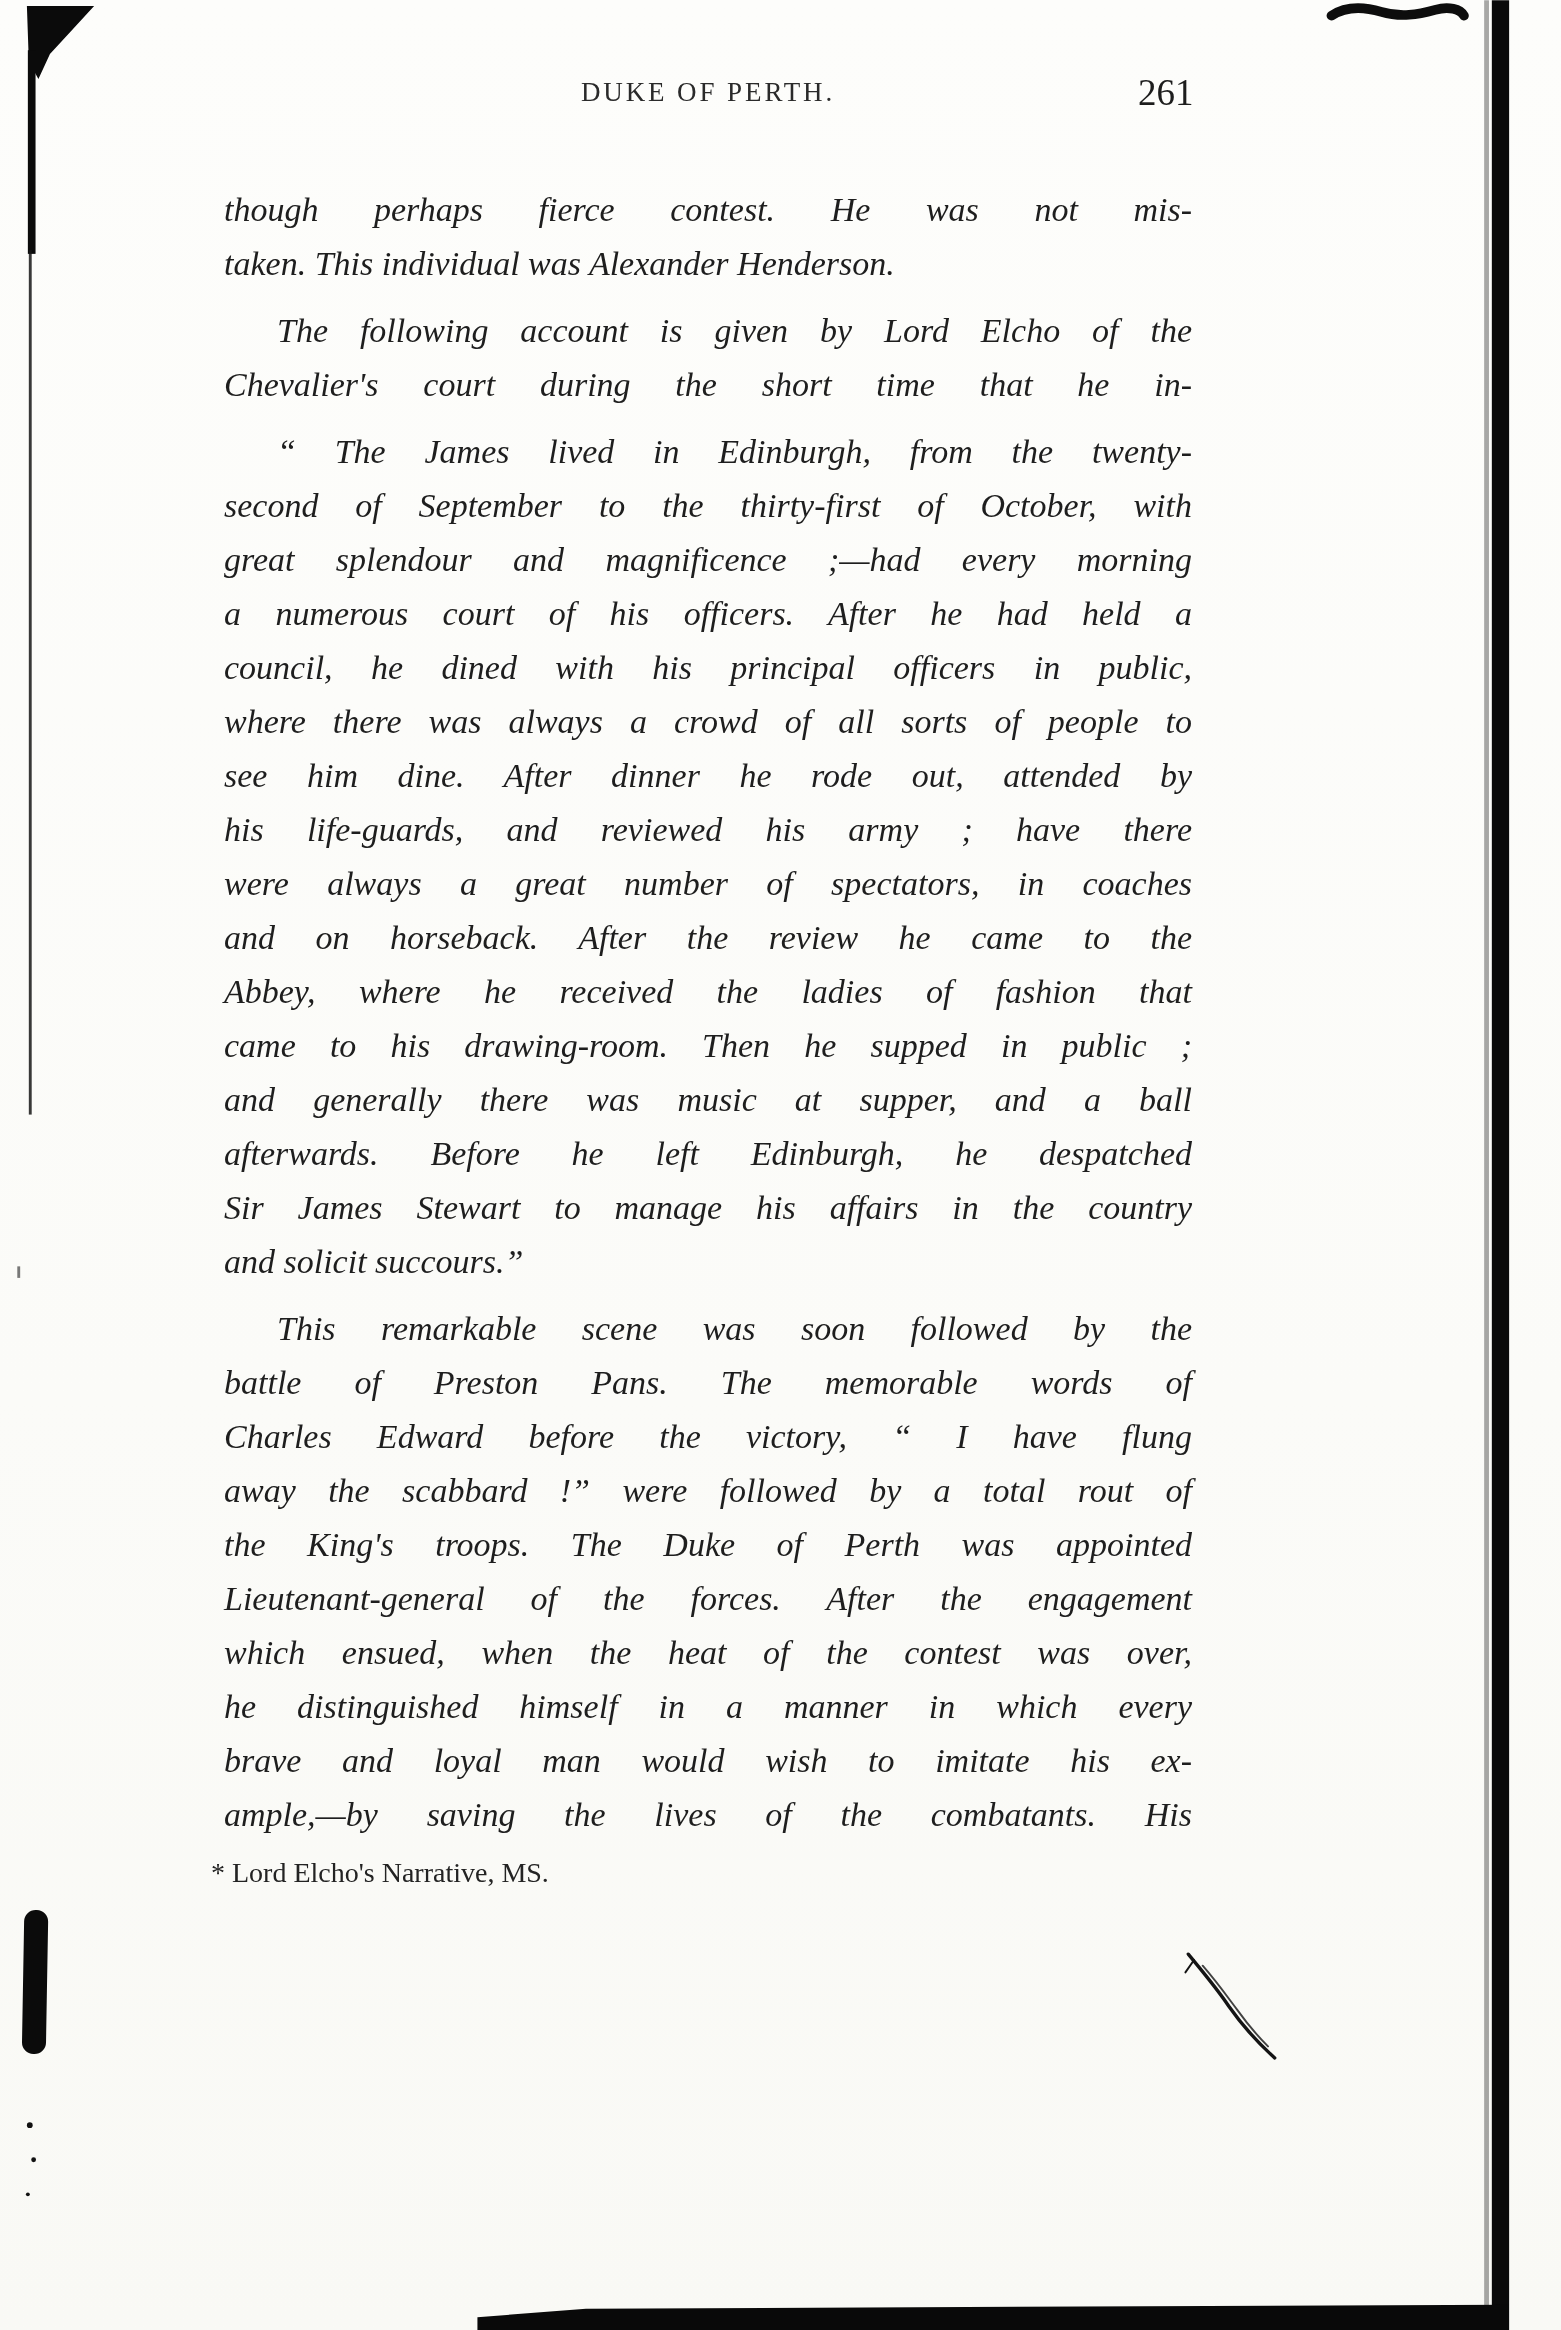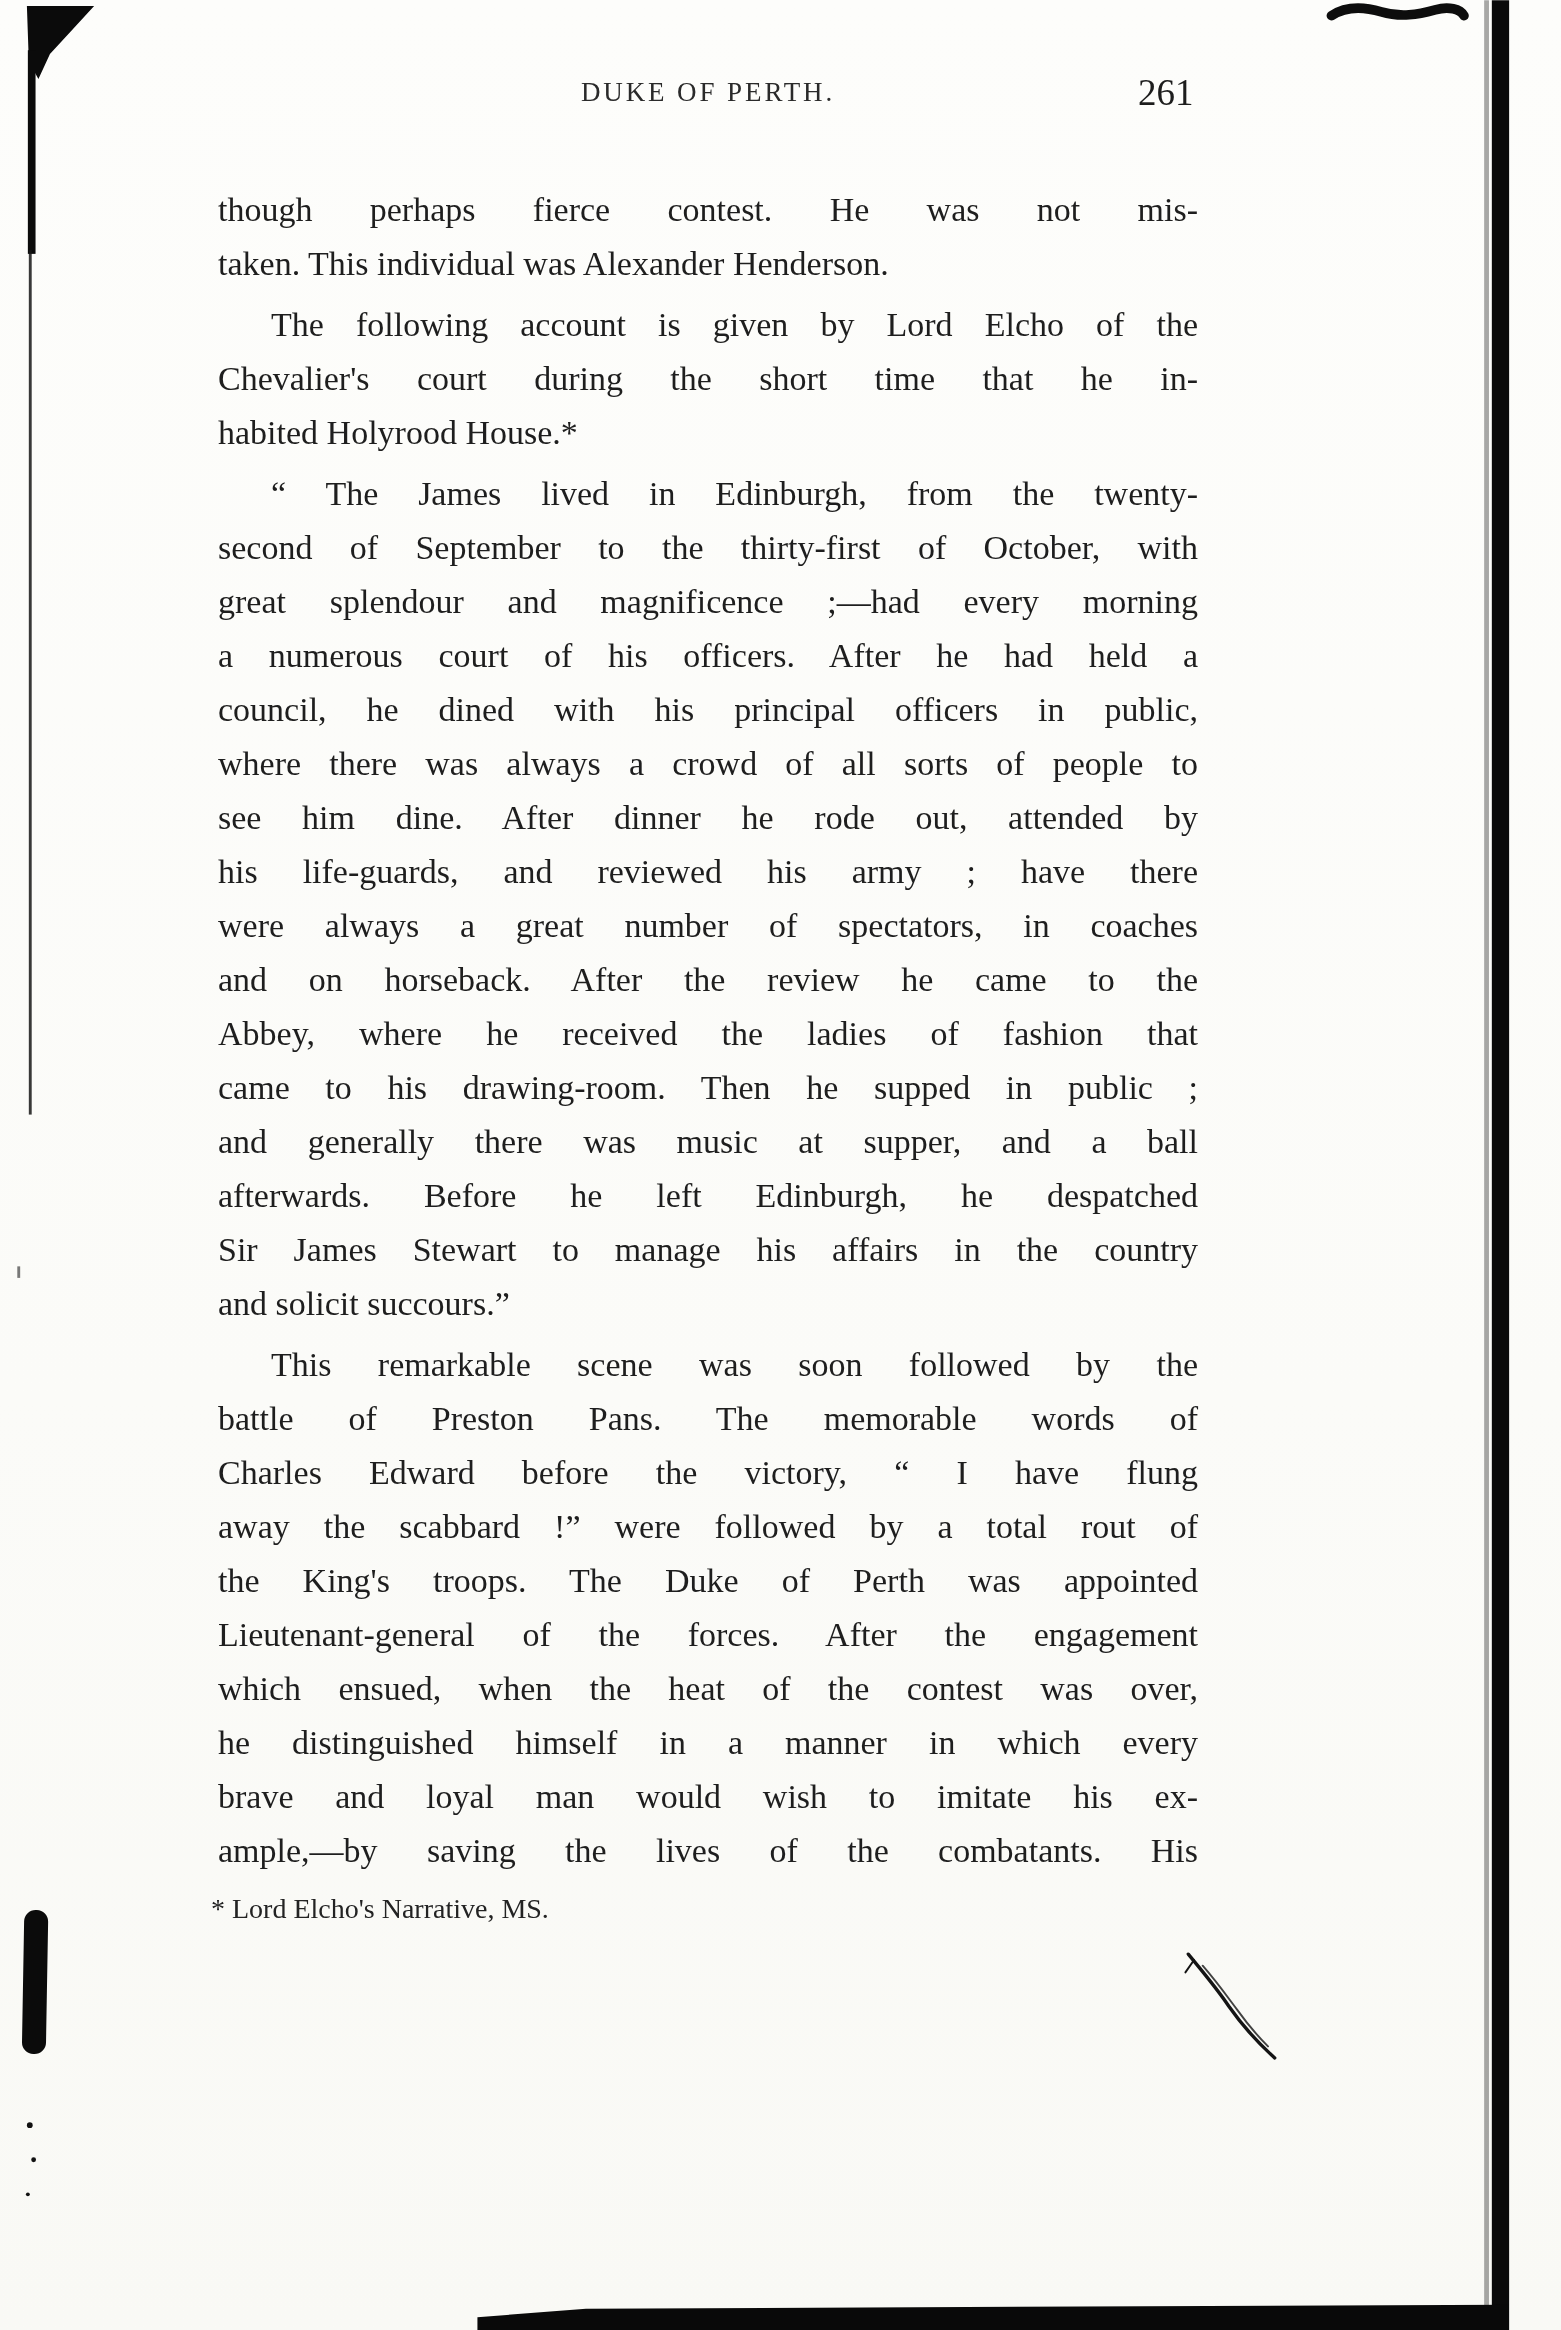"though perhaps fierce contest. He" .paragraph { font-style: none -> italic; margin: 7px -> 13px }
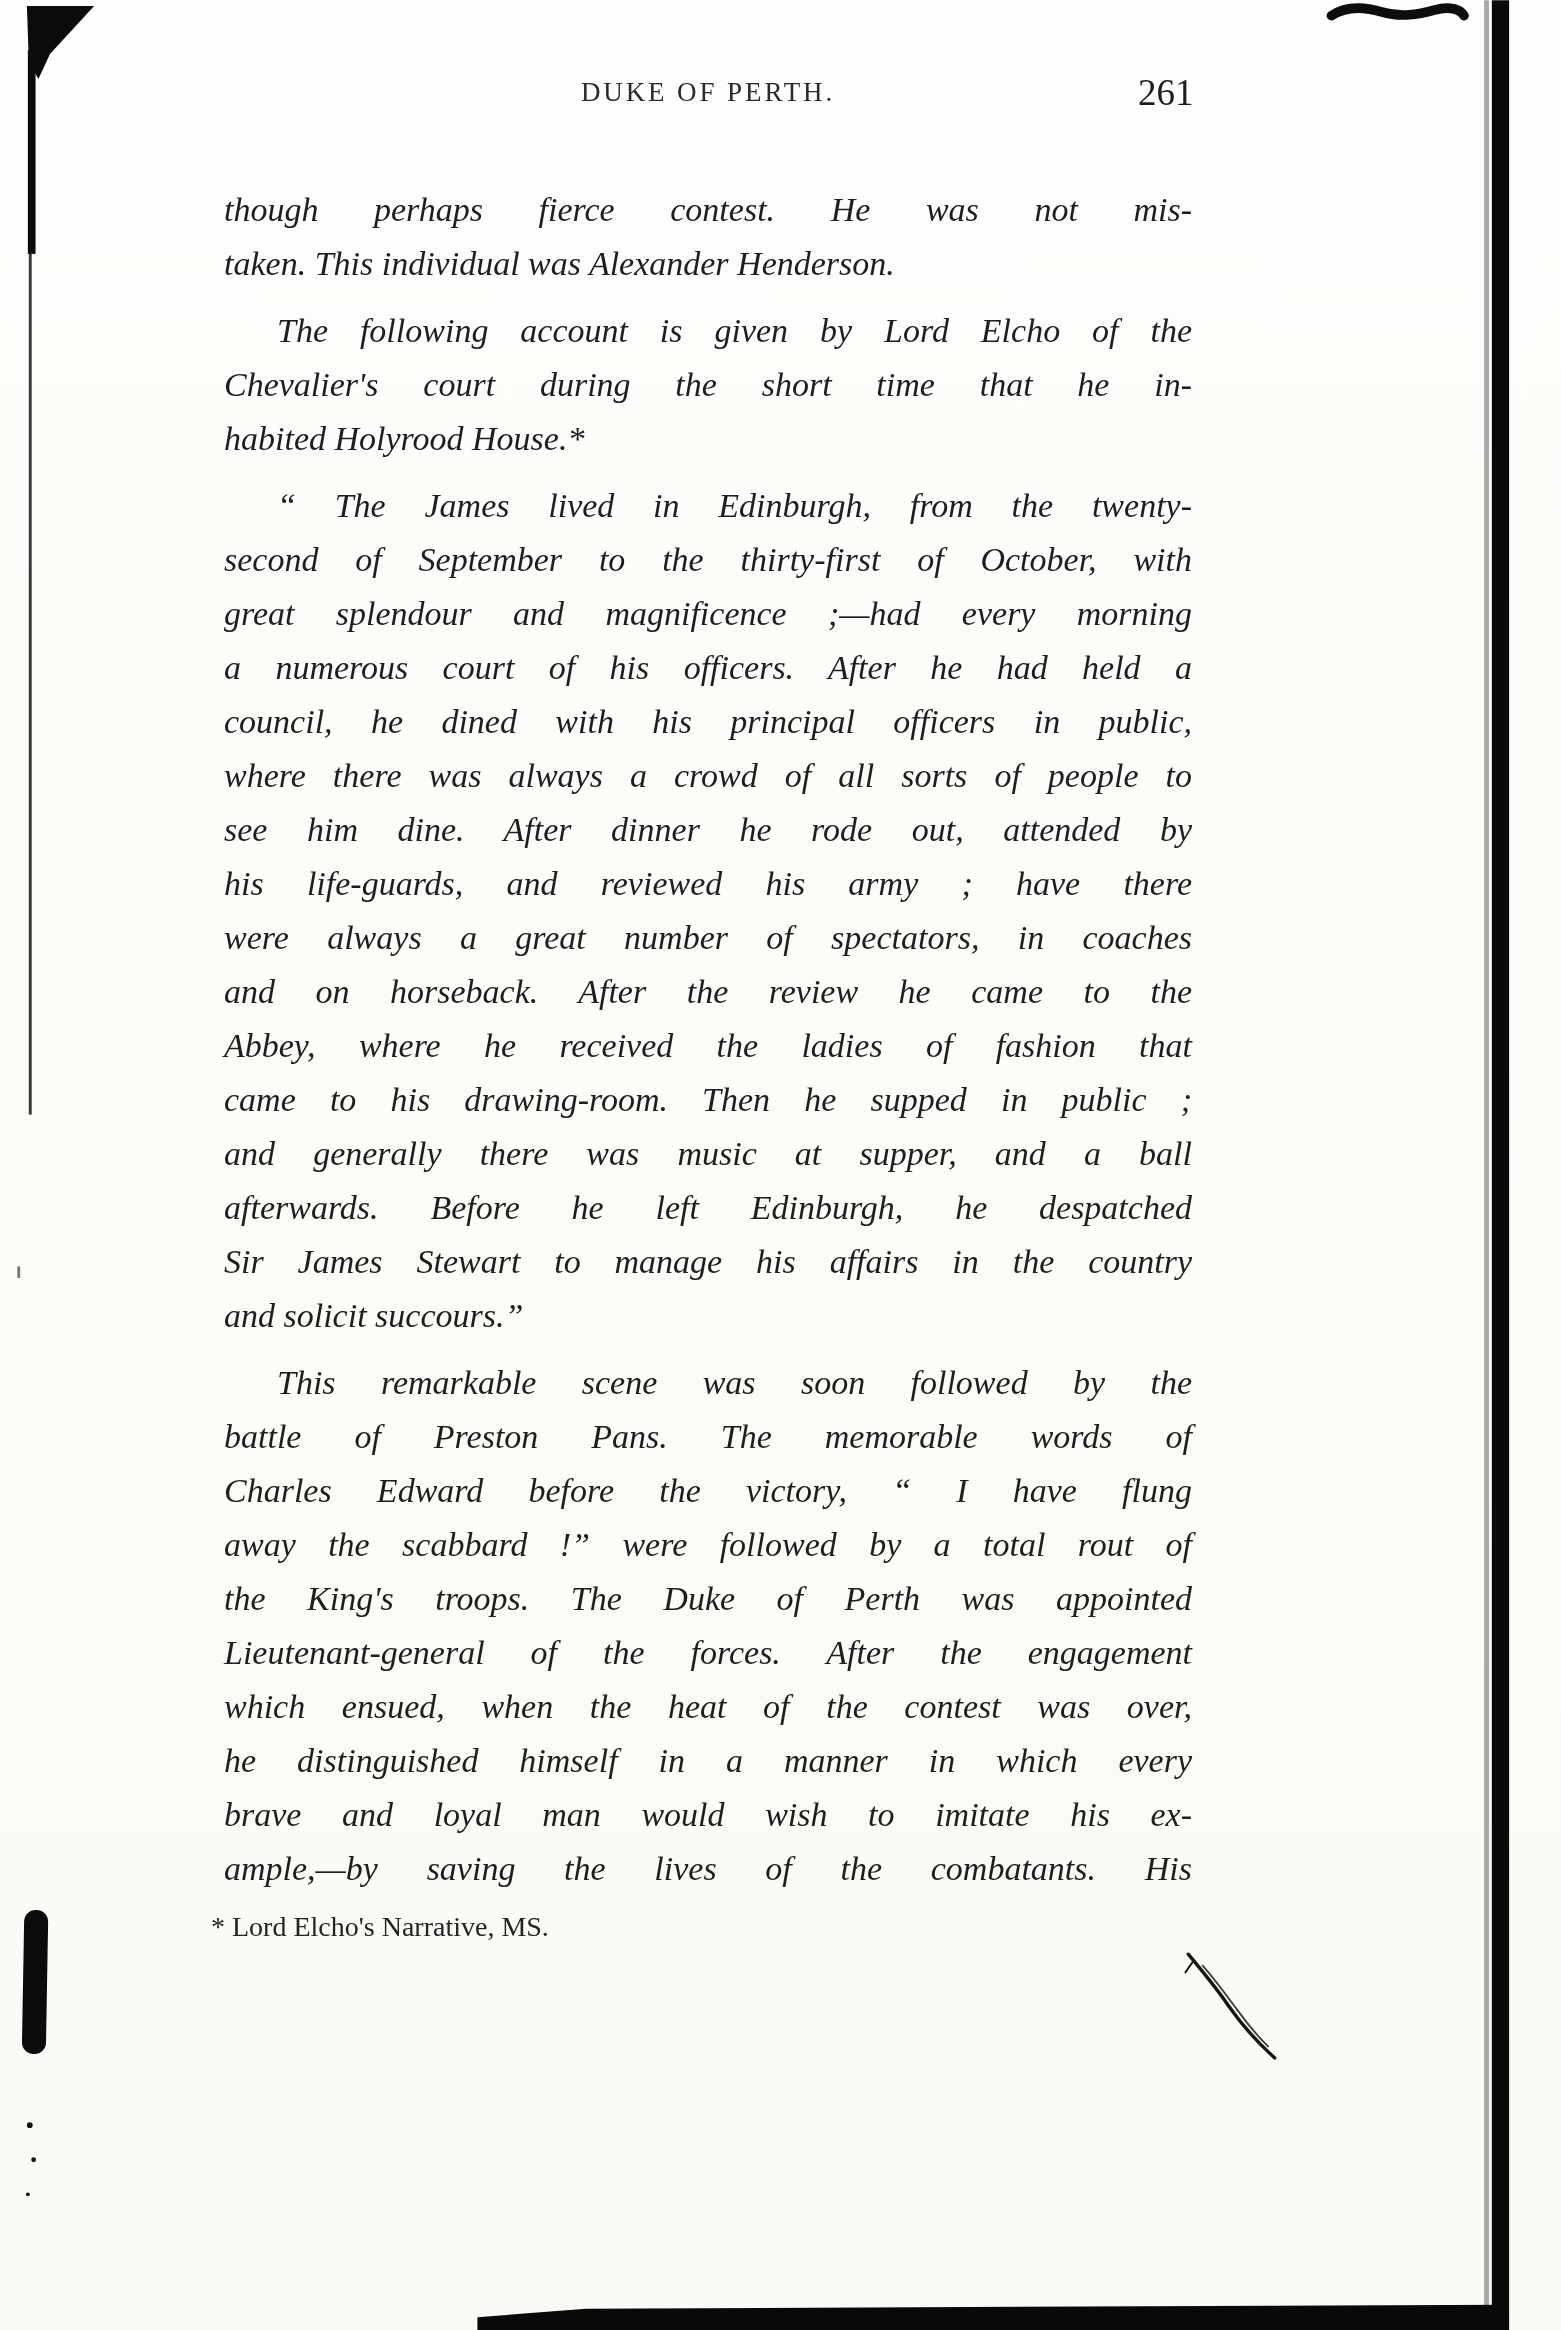"habited Holyrood House.*" div.line { html: <div>habited Holyrood House.*</div> -> none }
